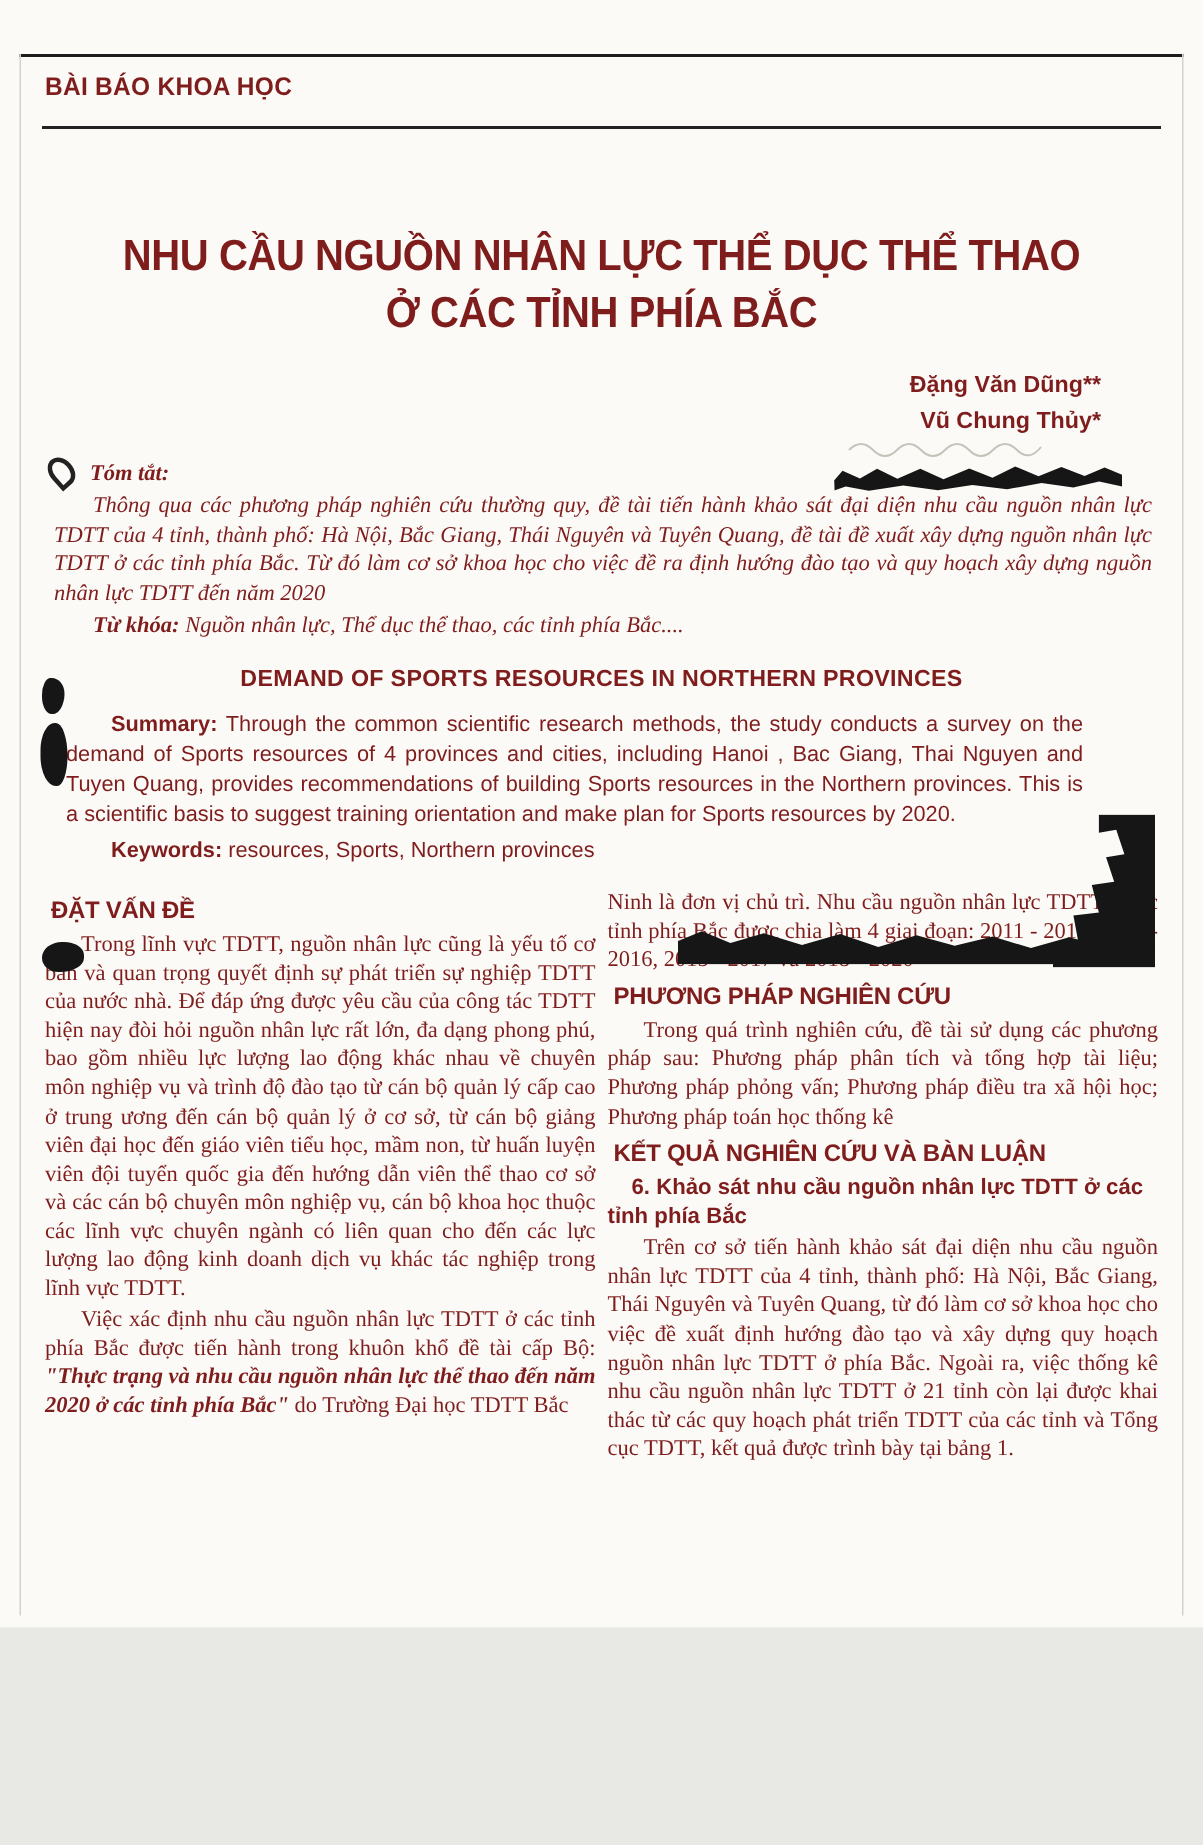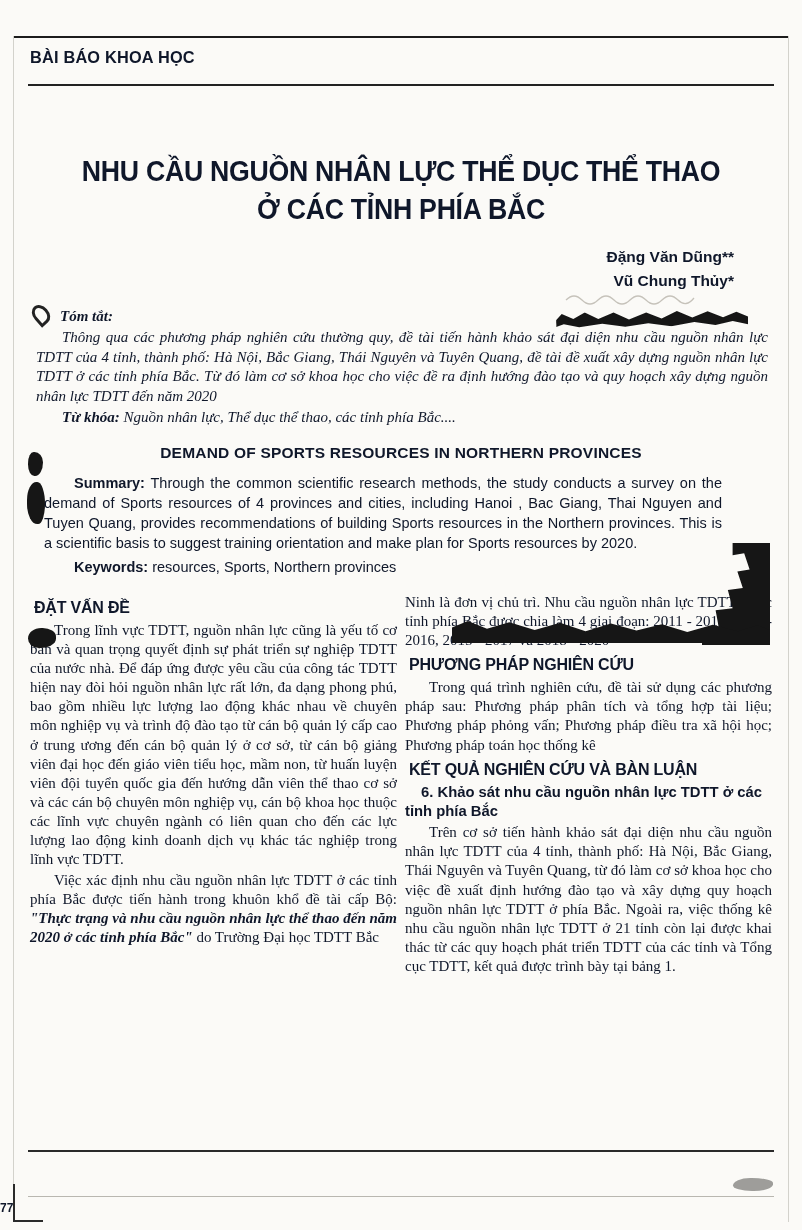"BÀI BÁO KHOA HỌC" .page { color: #0f172a -> #7f1d1d; height: 1230px -> 1085px }
